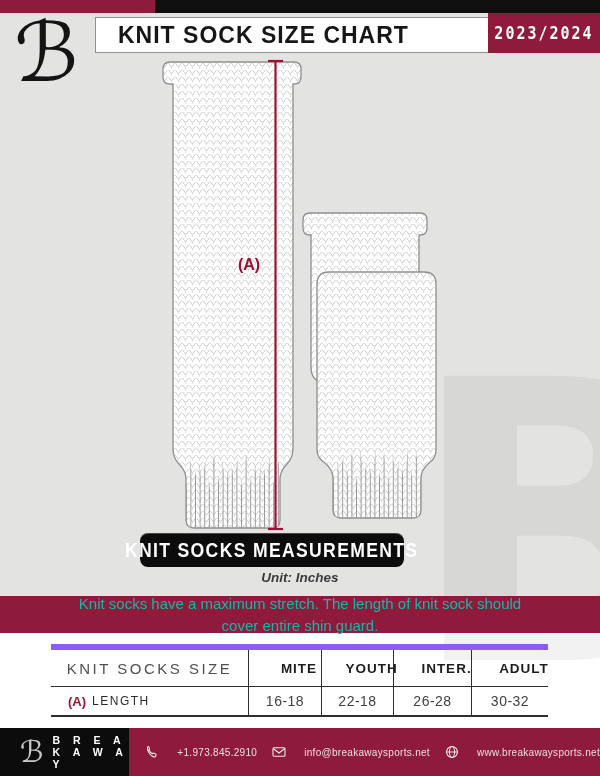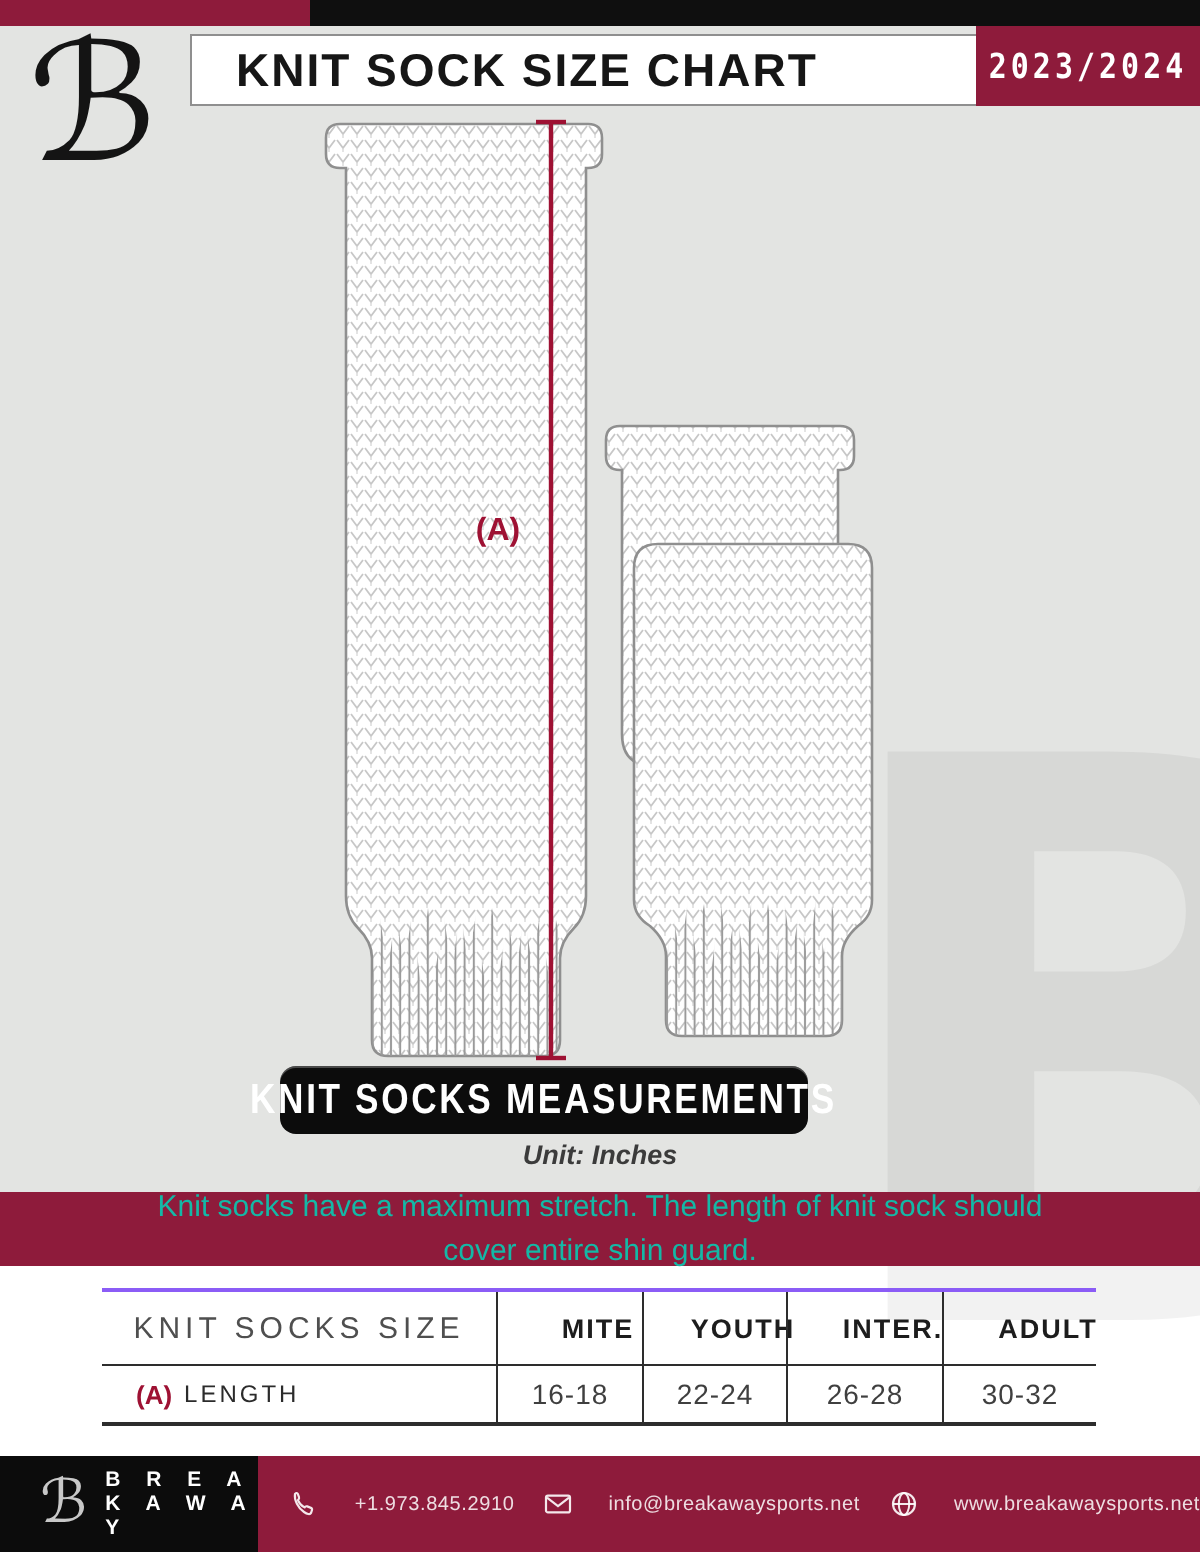"KNIT SOCKS SIZE" .tbl { border-top: 2px solid #8b5cf6 -> 6px solid #8b5cf6 }
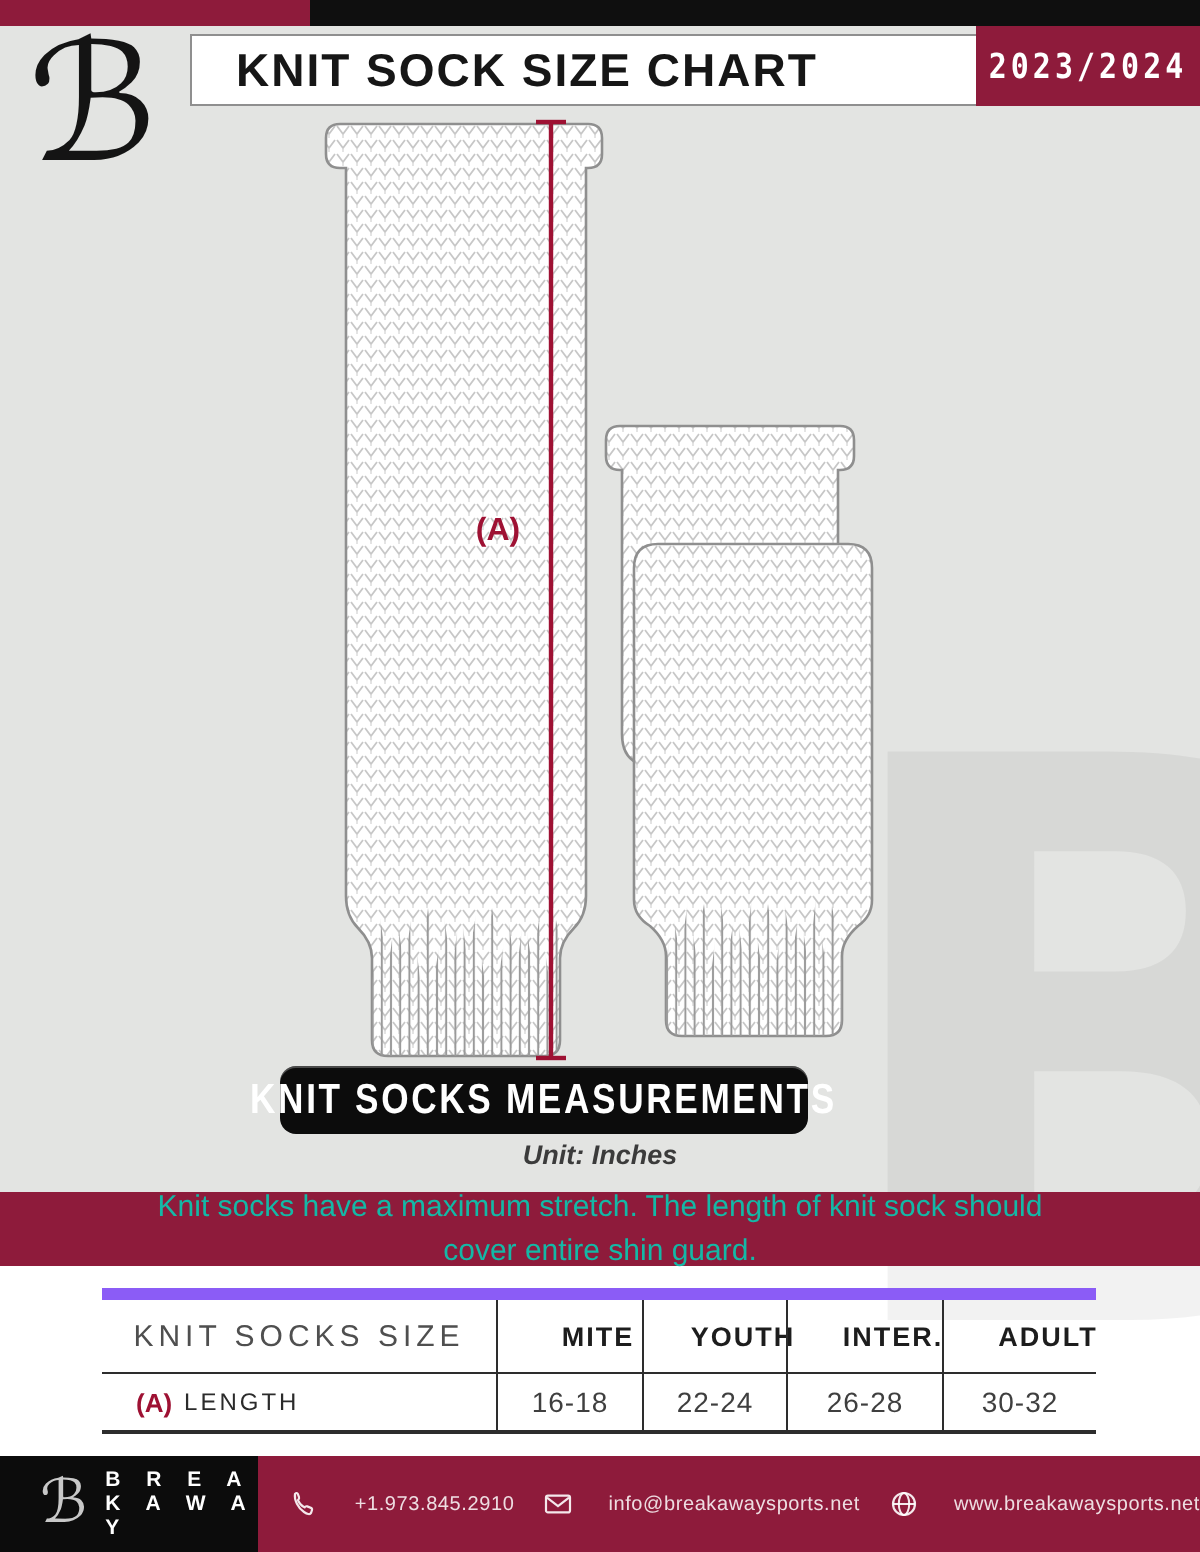"22-24" div.td { text: 22-24 -> 22-18 }
